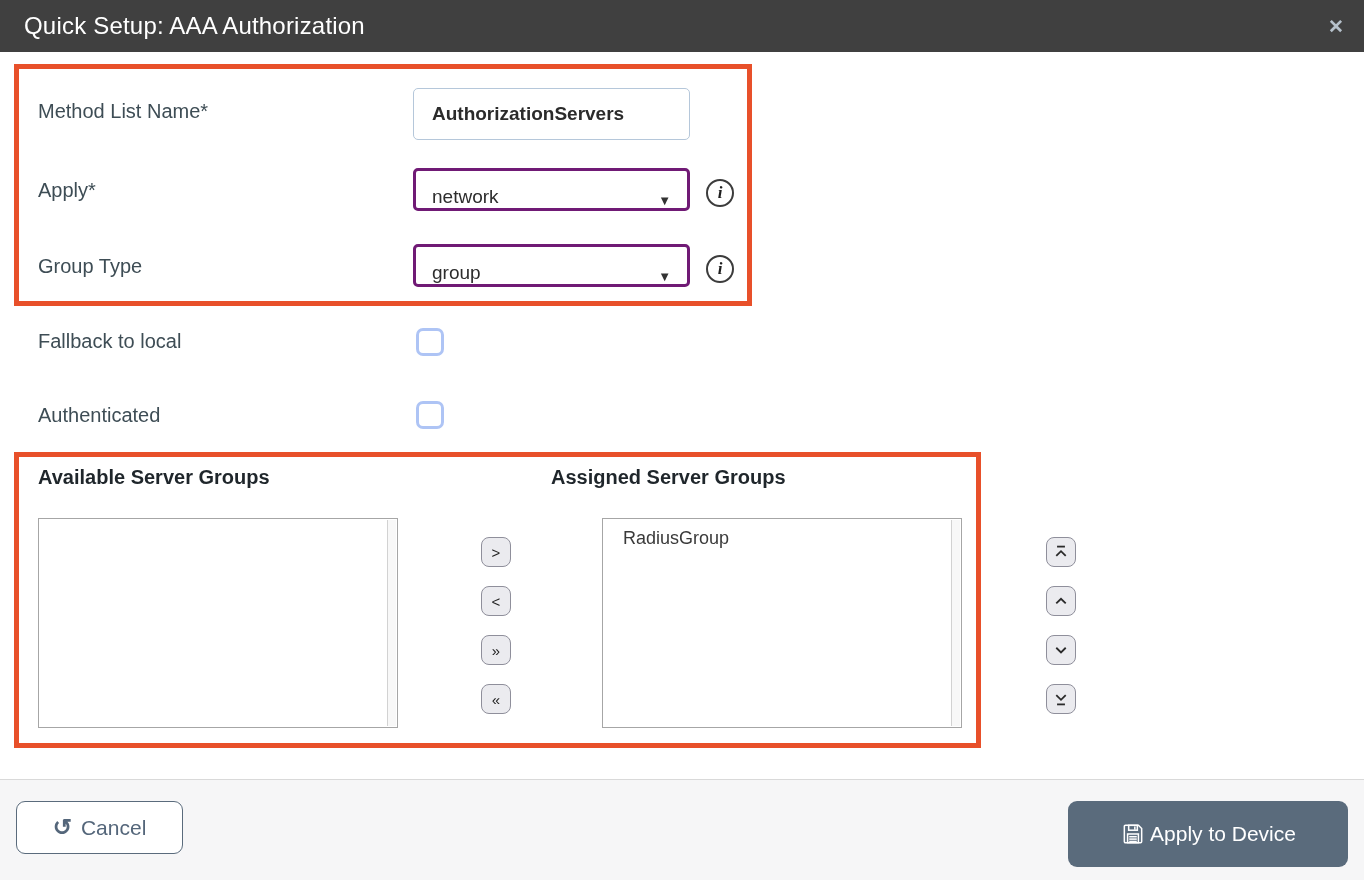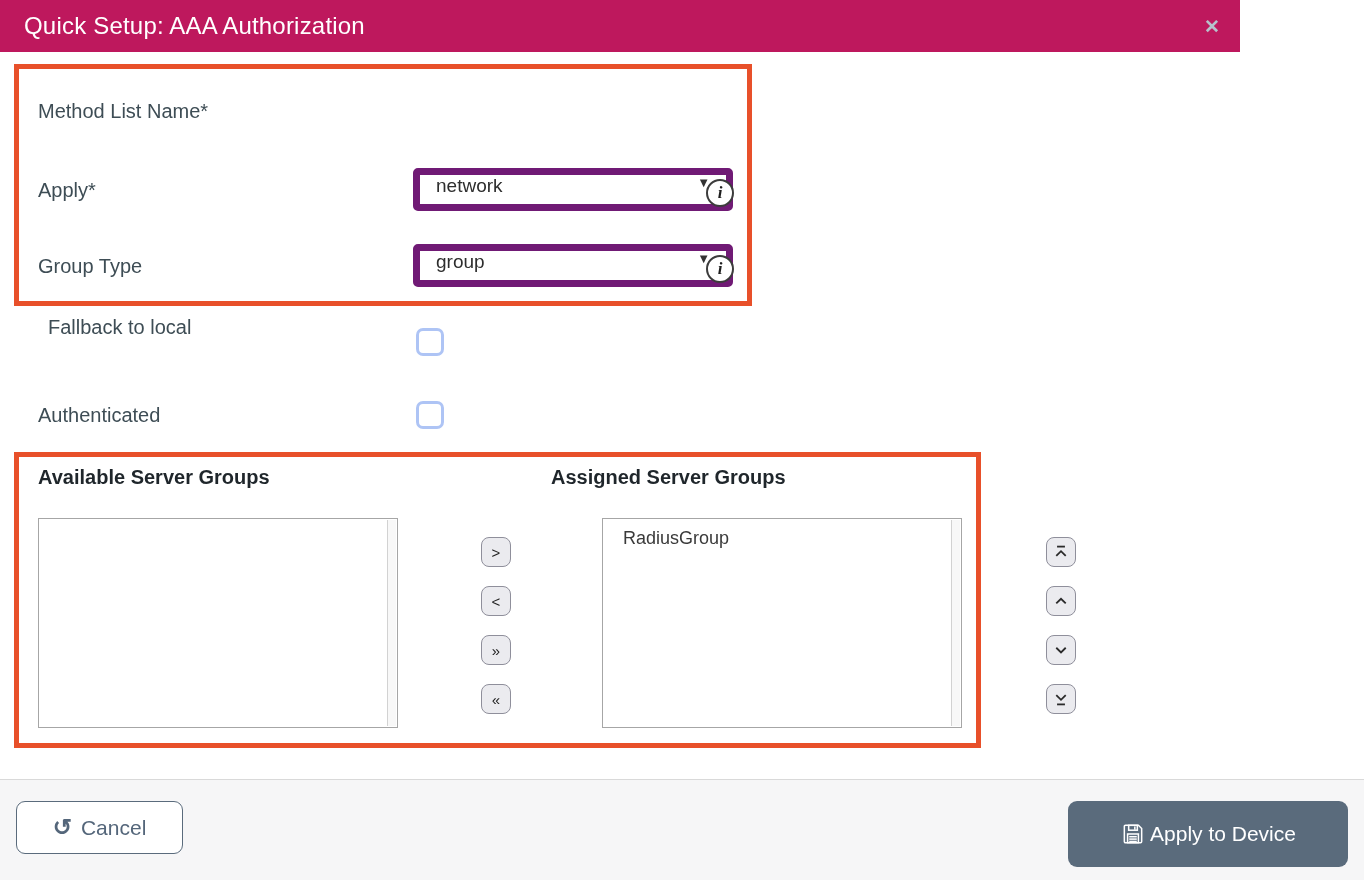"Quick Setup: AAA Authorization" .header { background: #be185d -> #404040; width: 1240px -> 1364px }
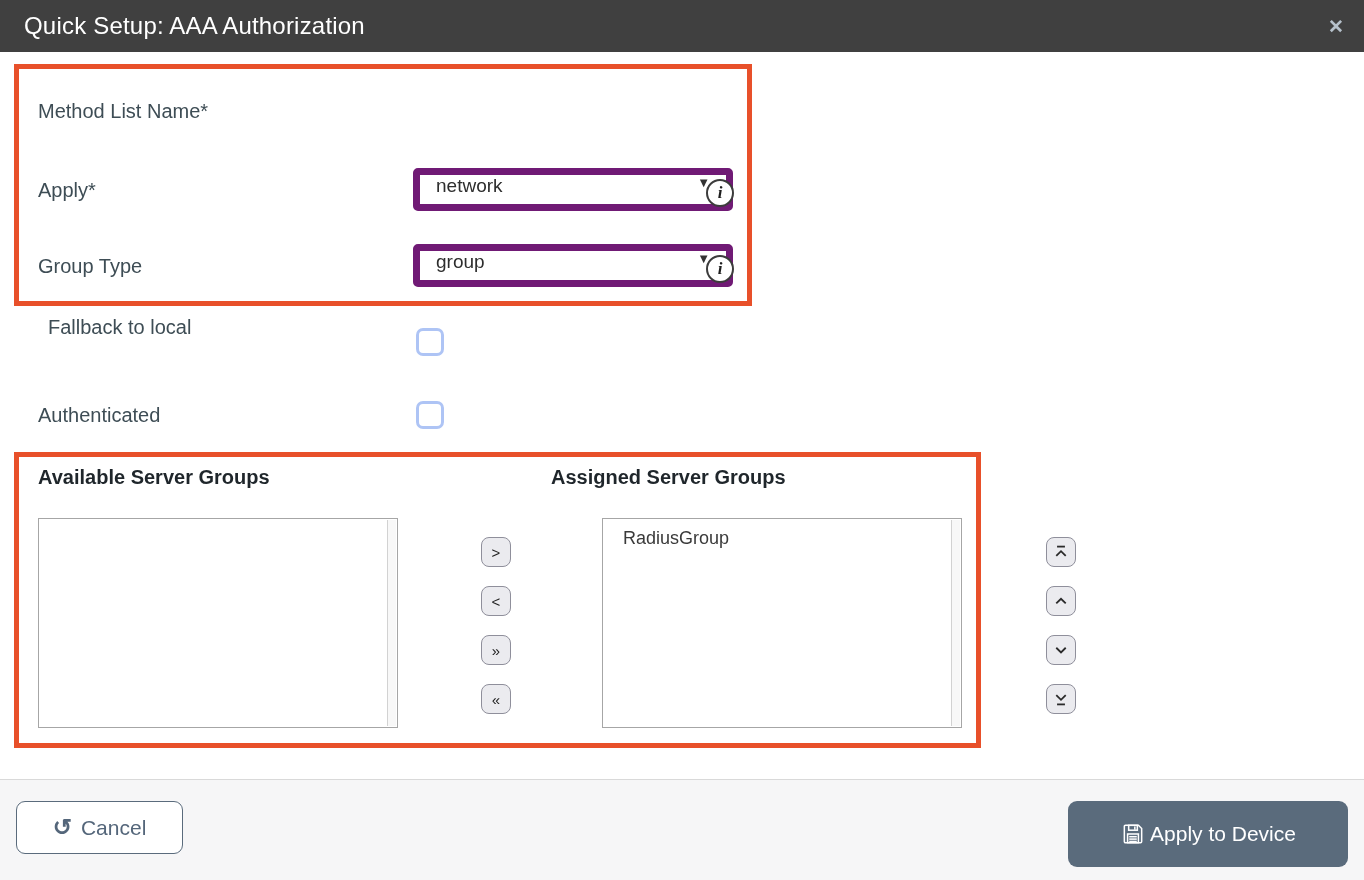"AuthorizationServers" input.text-input { html: none -> <input> }
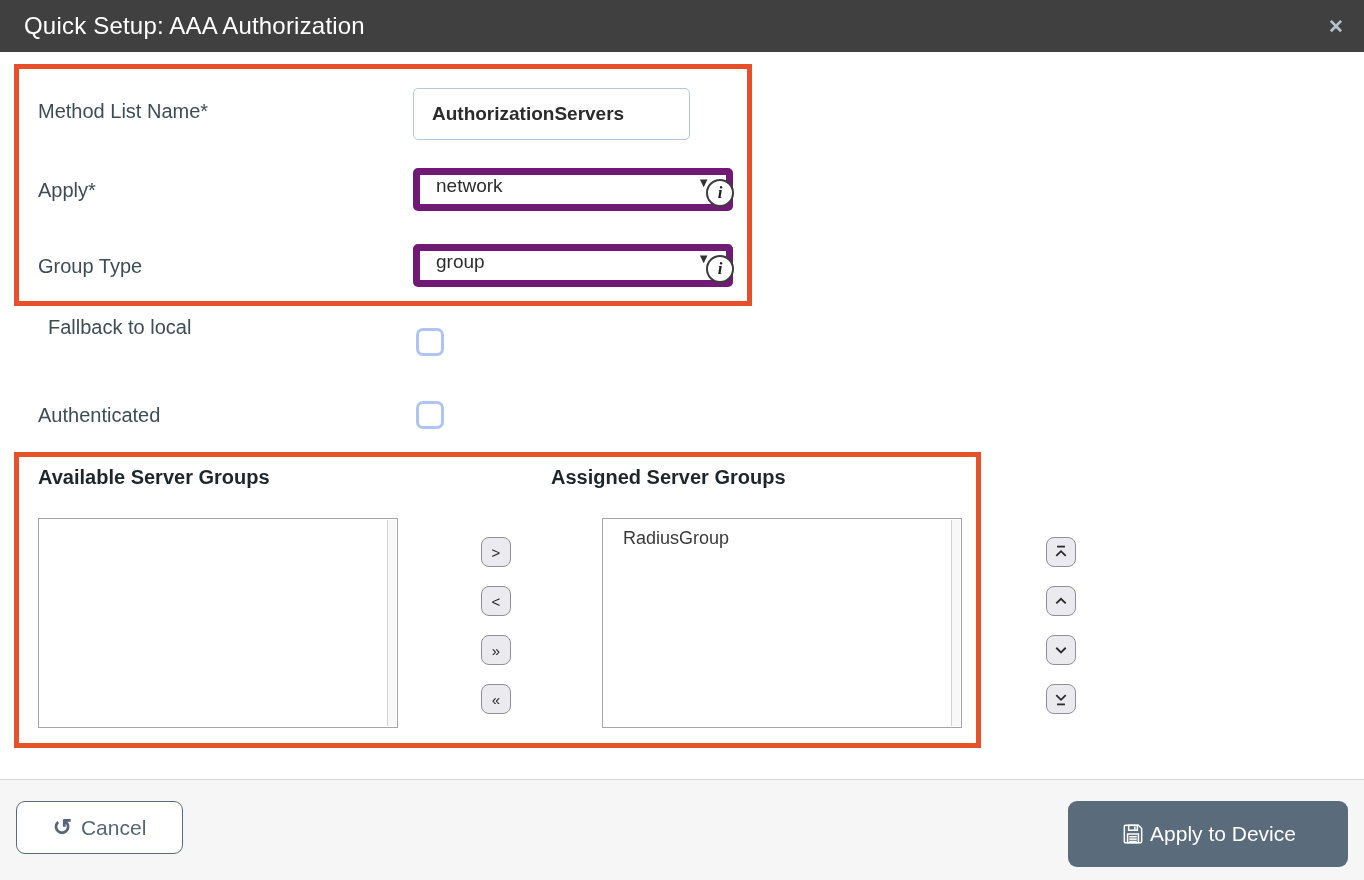"network" .select { align-items: flex-start -> flex-end; border: 7px solid #701a75 -> 3px solid #701a75; width: 320px -> 277px }
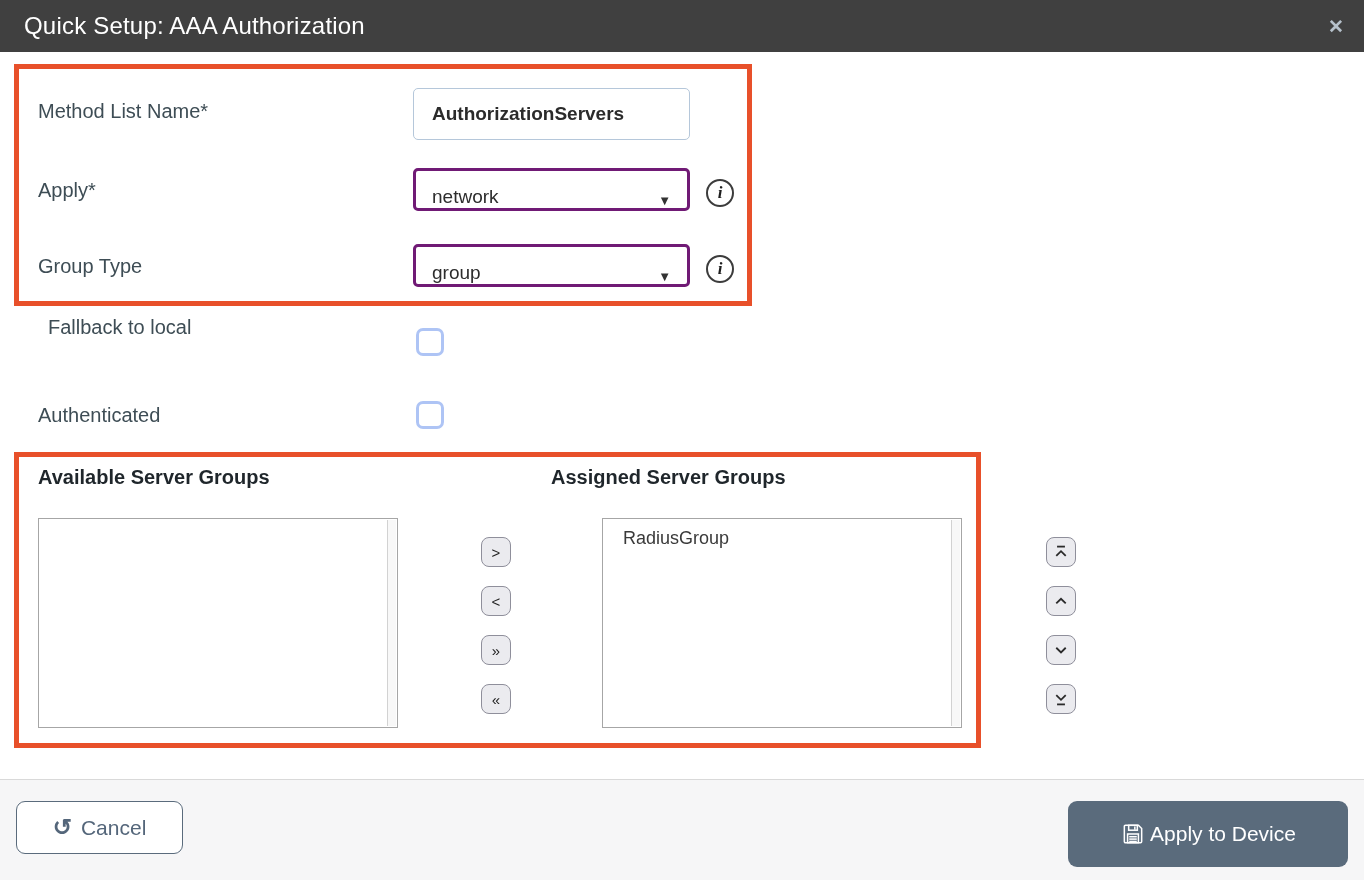"Fallback to local" div.field-label { margin-left: 10px -> none; top: 316px -> 330px }
